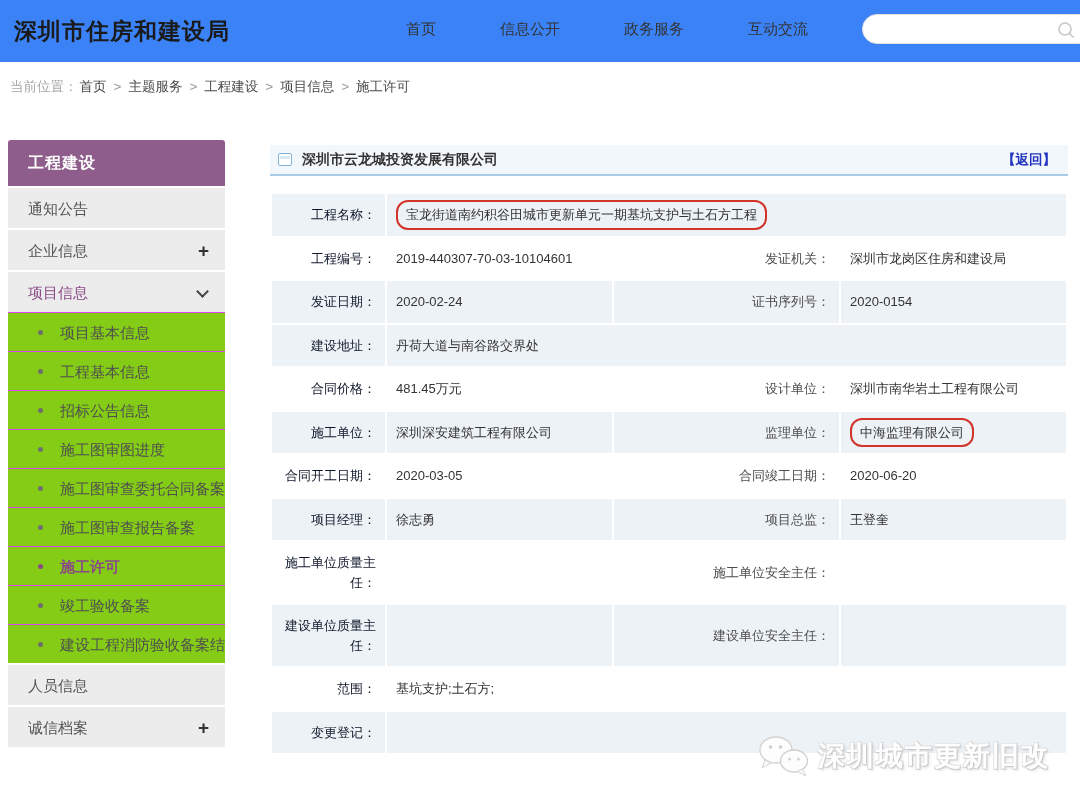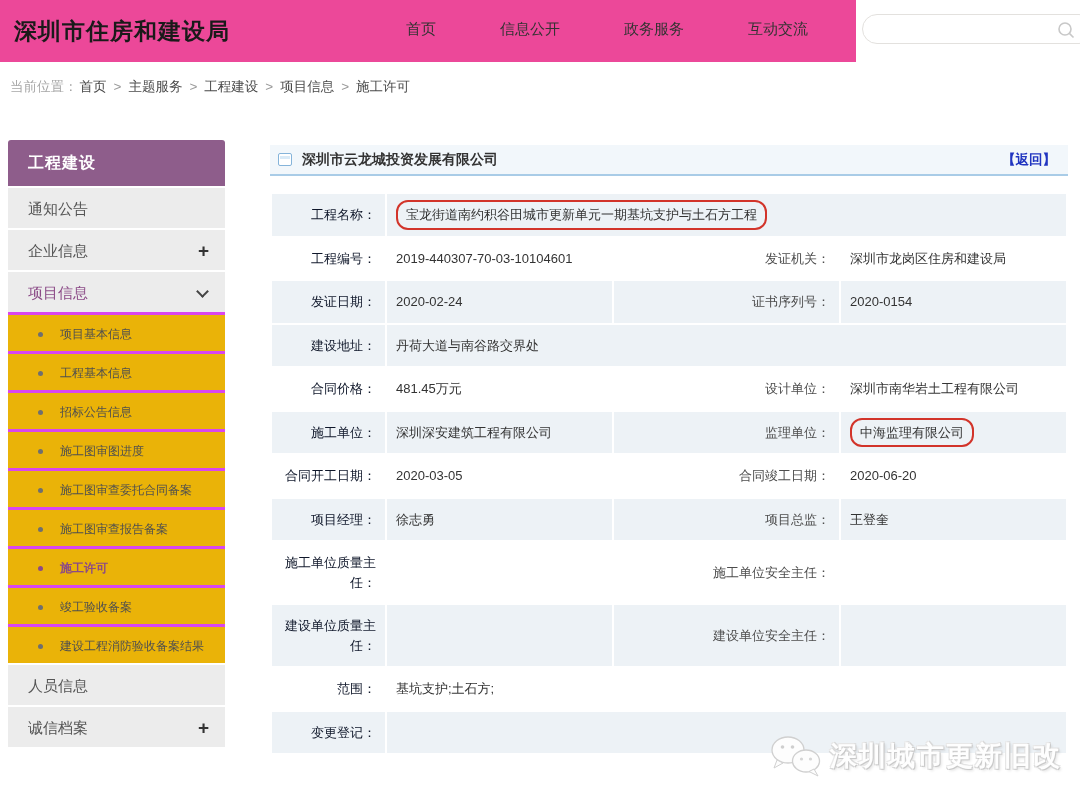"深圳市住房和建设局" .top-header { background: #ec4899 -> #3b82f6; width: 856px -> 1080px }
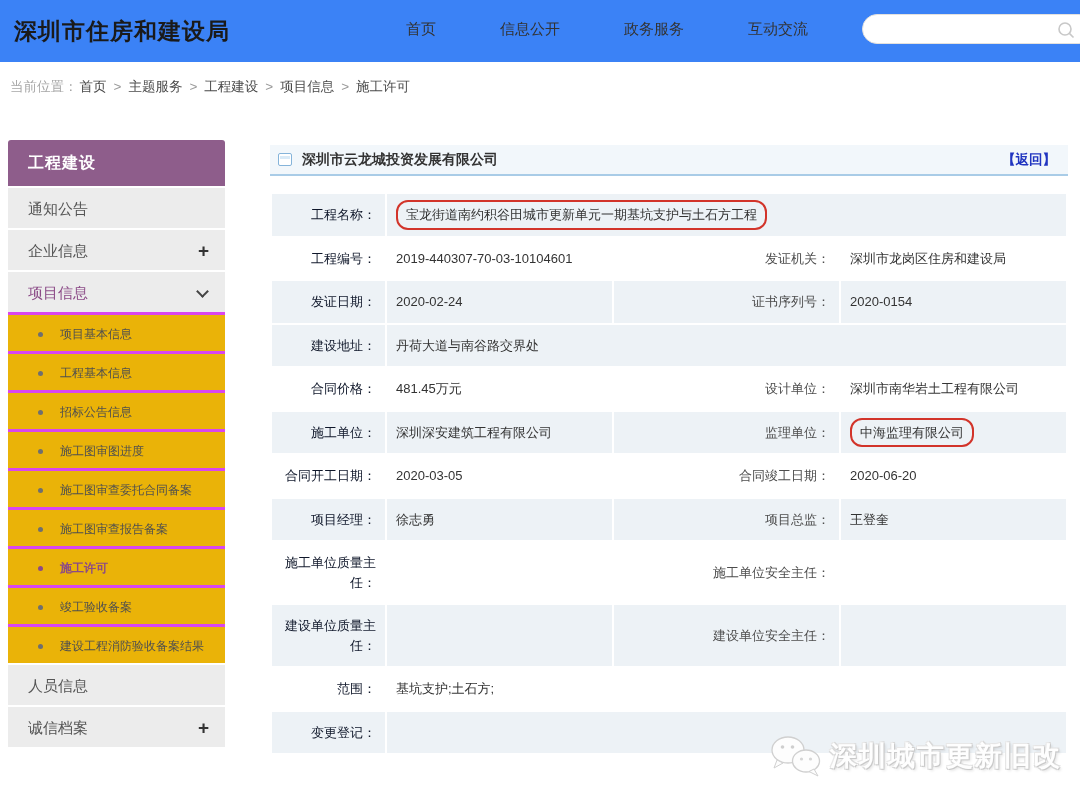"项目基本信息" .side-sub { background: #eab308 -> #84cc16; border-top: 3px solid #d946ef -> 1px solid #d946ef; font-size: 12px -> 15px }
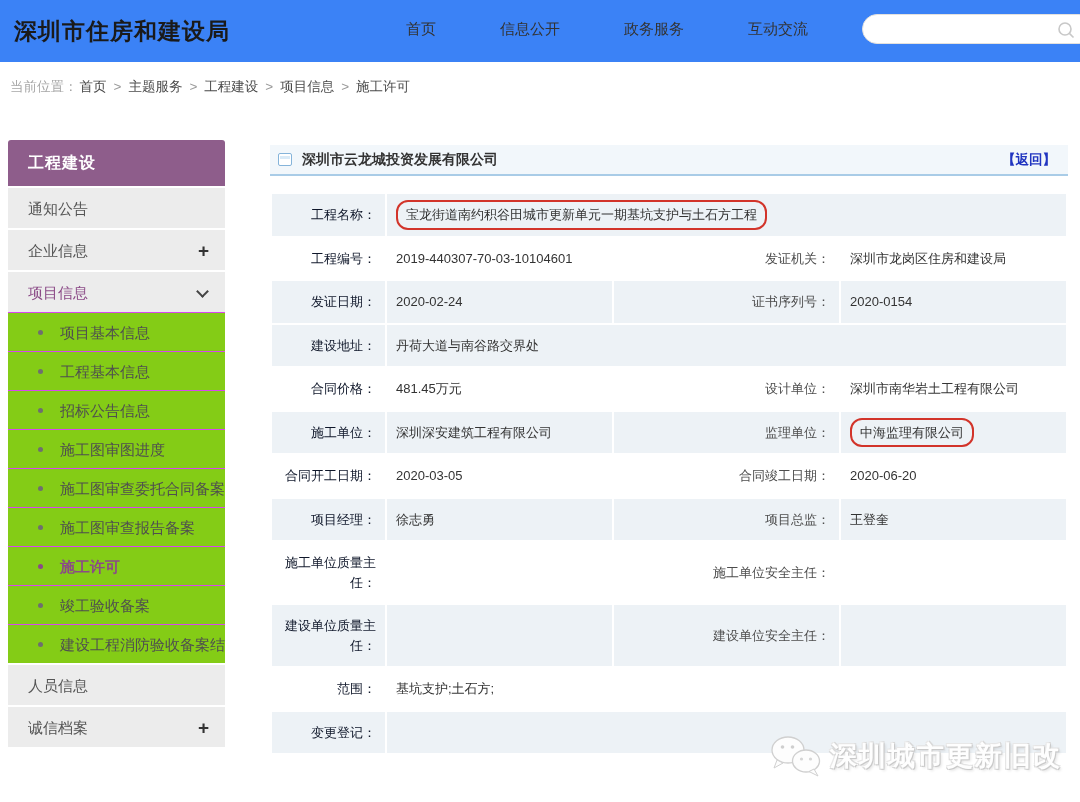"深圳城市更新旧改" .watermark { right: 18px -> 30px }
